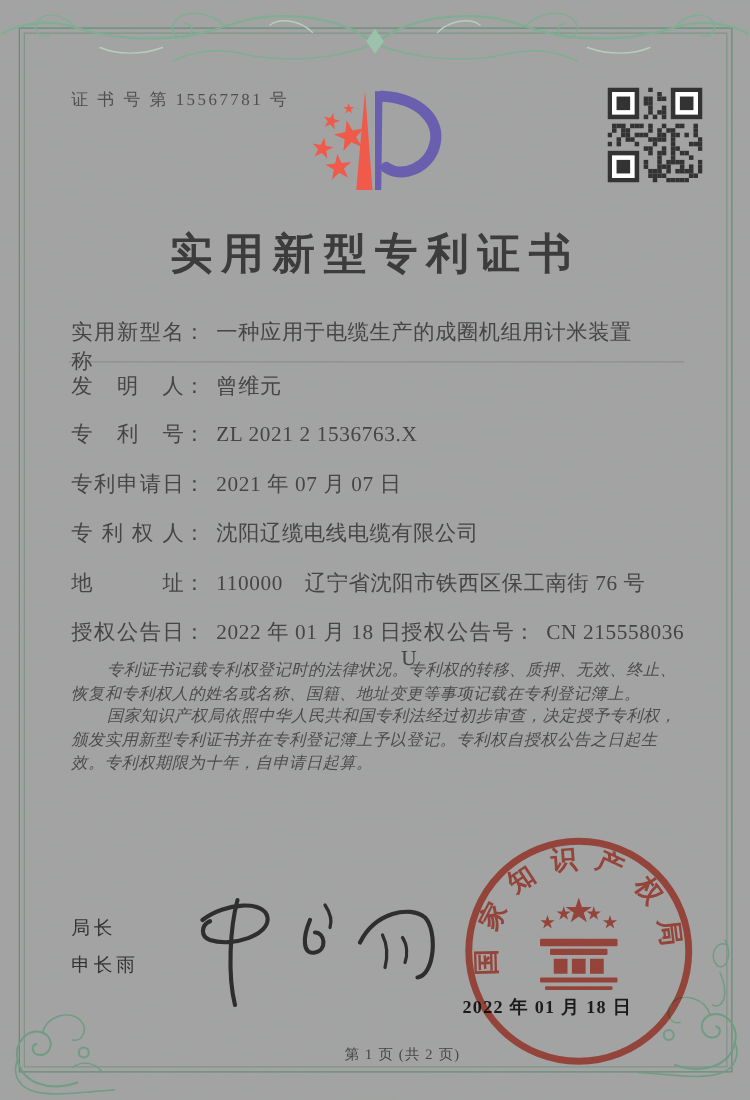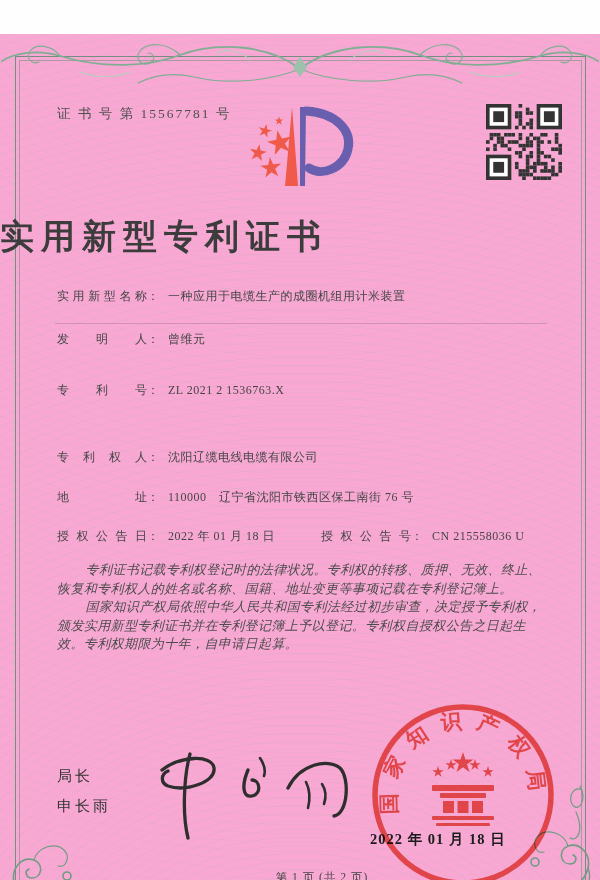"证 书 号 第 15567781" .cert { background: #f9a8d4 -> #a3a3a3; margin-top: 34px -> none }
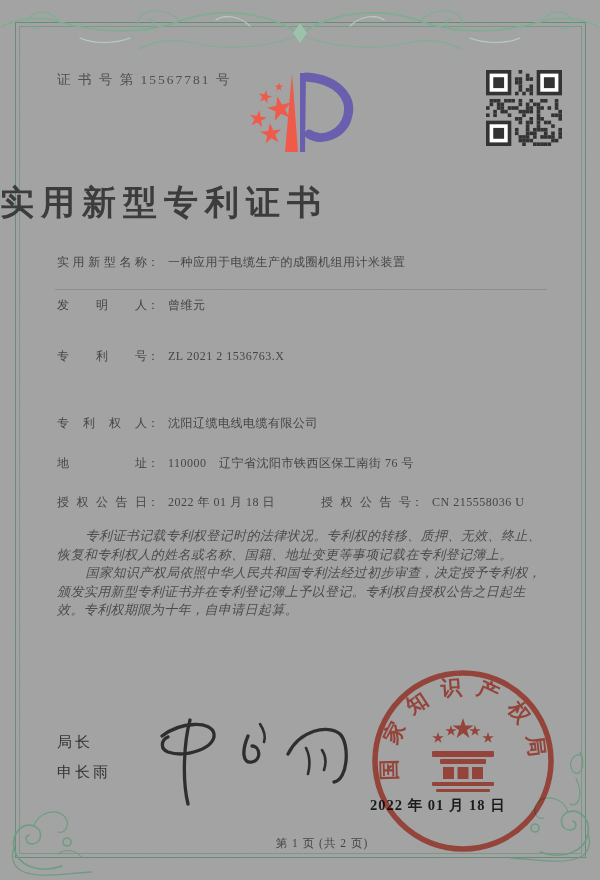"实用新型专利证书" .title { text-align: none -> center }
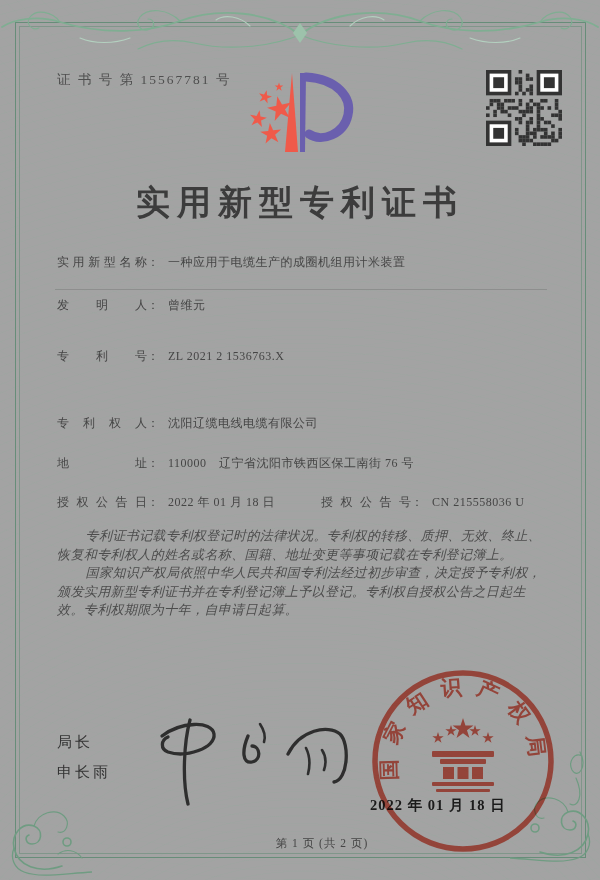"实用新型名称： 一种应用于电缆生产的成圈机组用计米装置" .frow { font-size: 12px -> 17px }
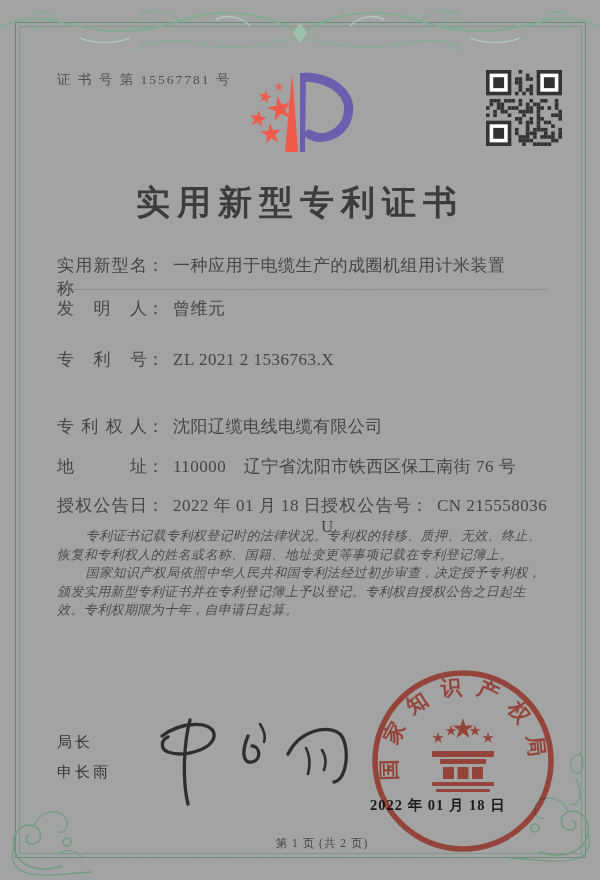"专利号： ZL 2021 2 1536763.X" div.abs { top: 348px -> 336px }
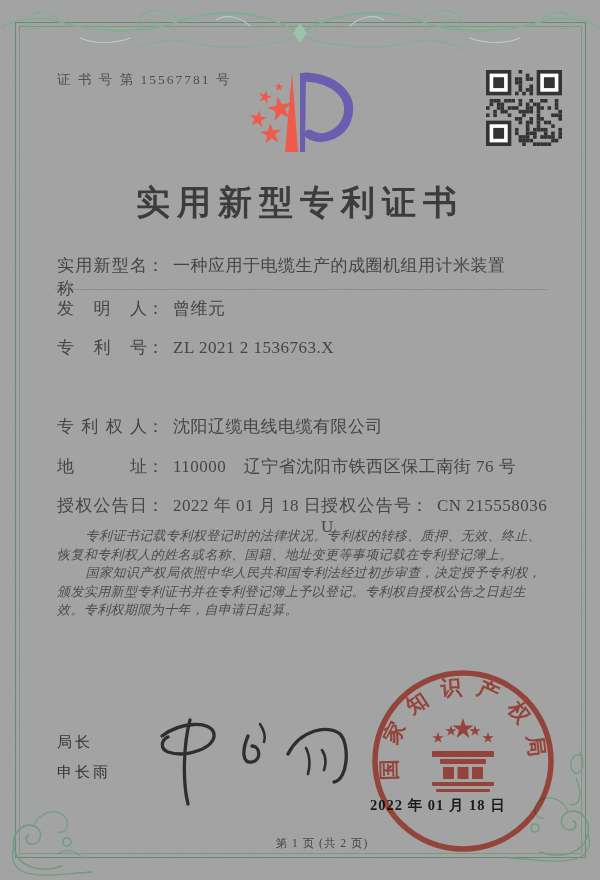"专利申请日： 2021 年 07 月" div.abs { html: none -> <div> <span>专利申请日</span><span>：</span><span>2021 年 07 月 07 日</span> </div> }
